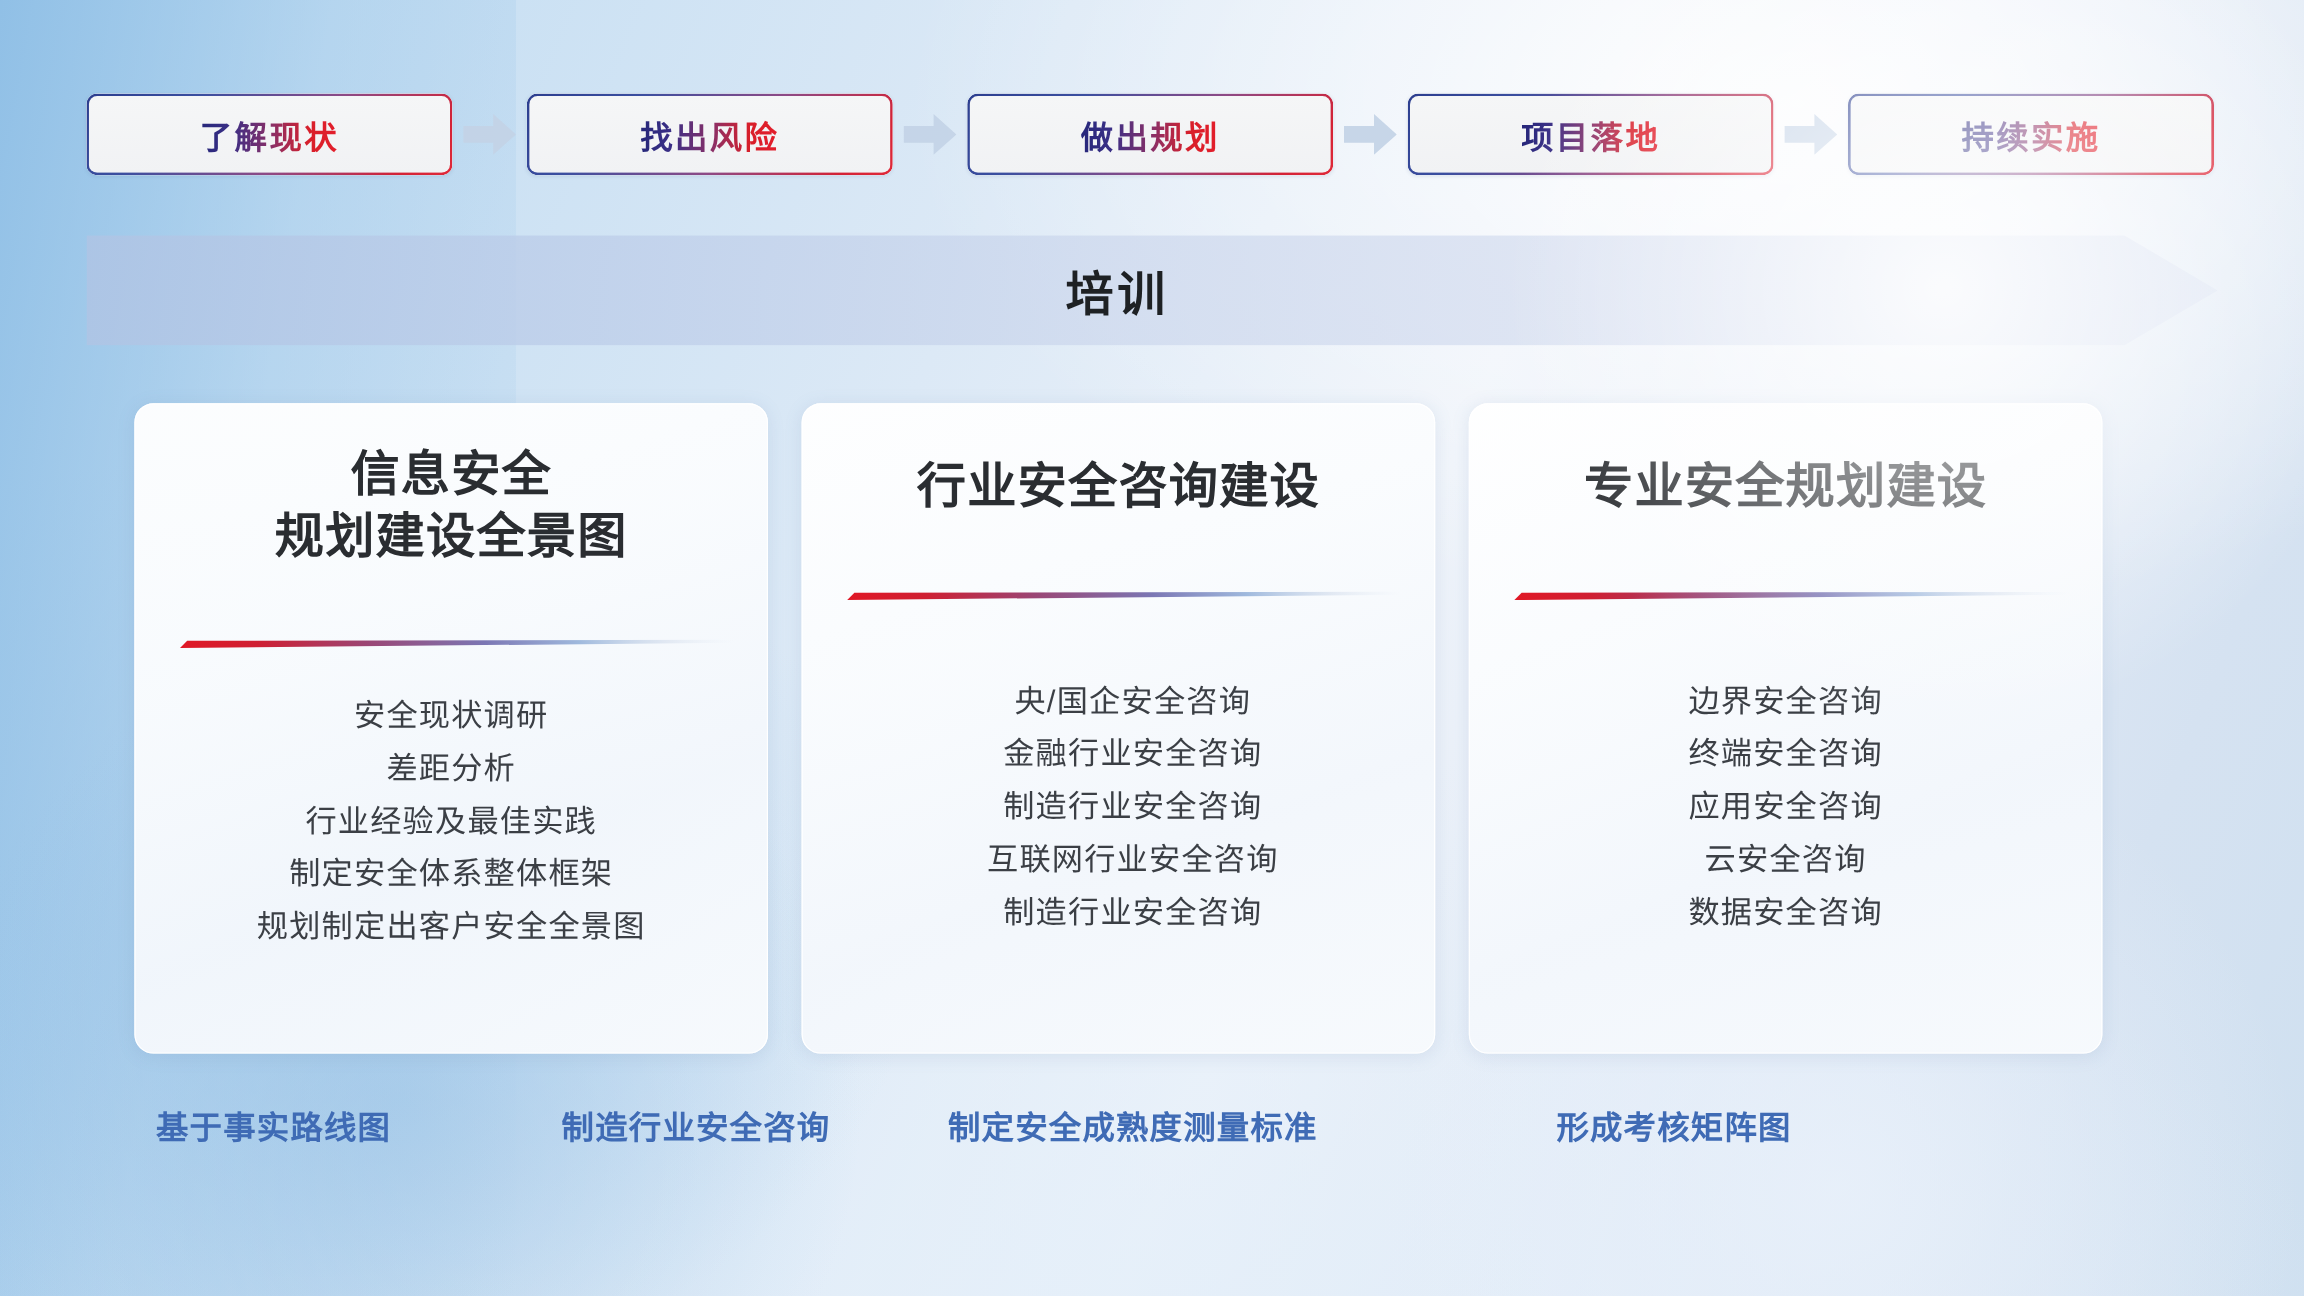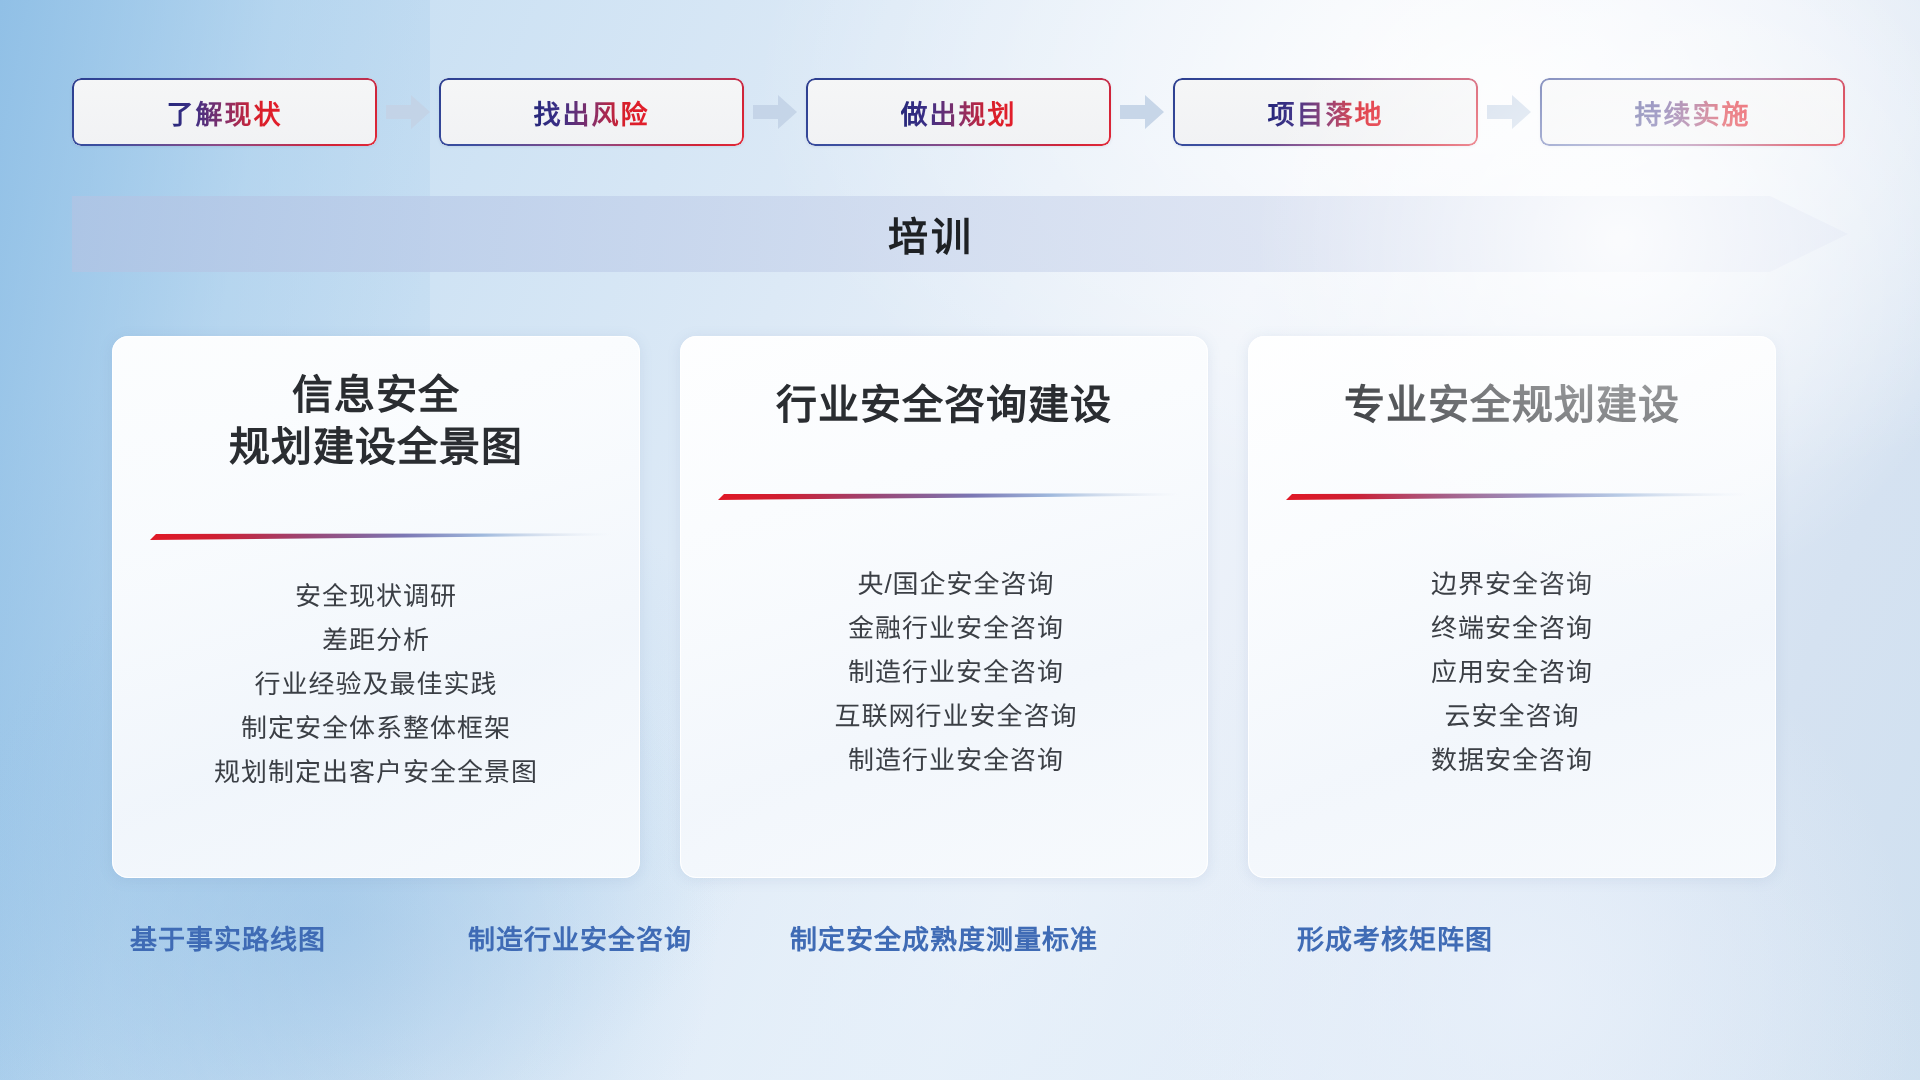"培训" .banner { height: 76px -> 92px }
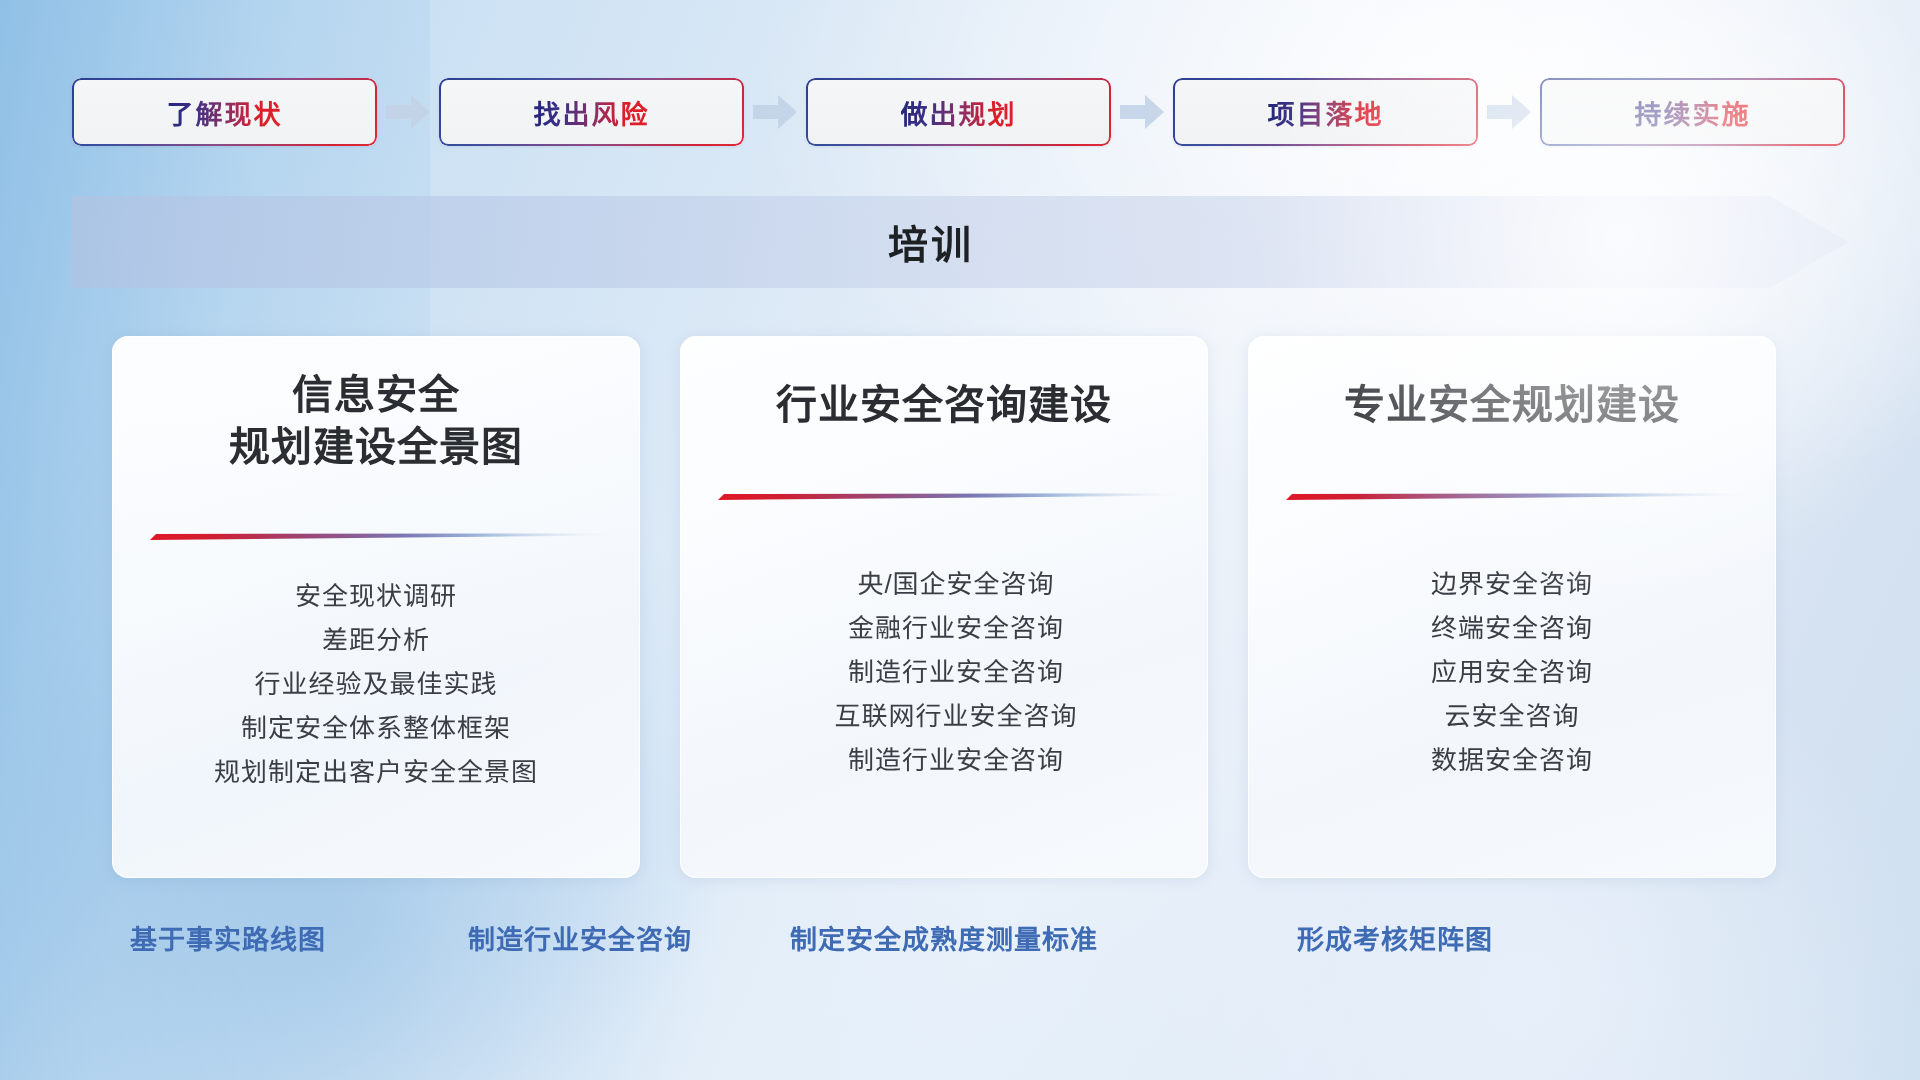"信息安全" .cards { gap: 40px -> 28px }
